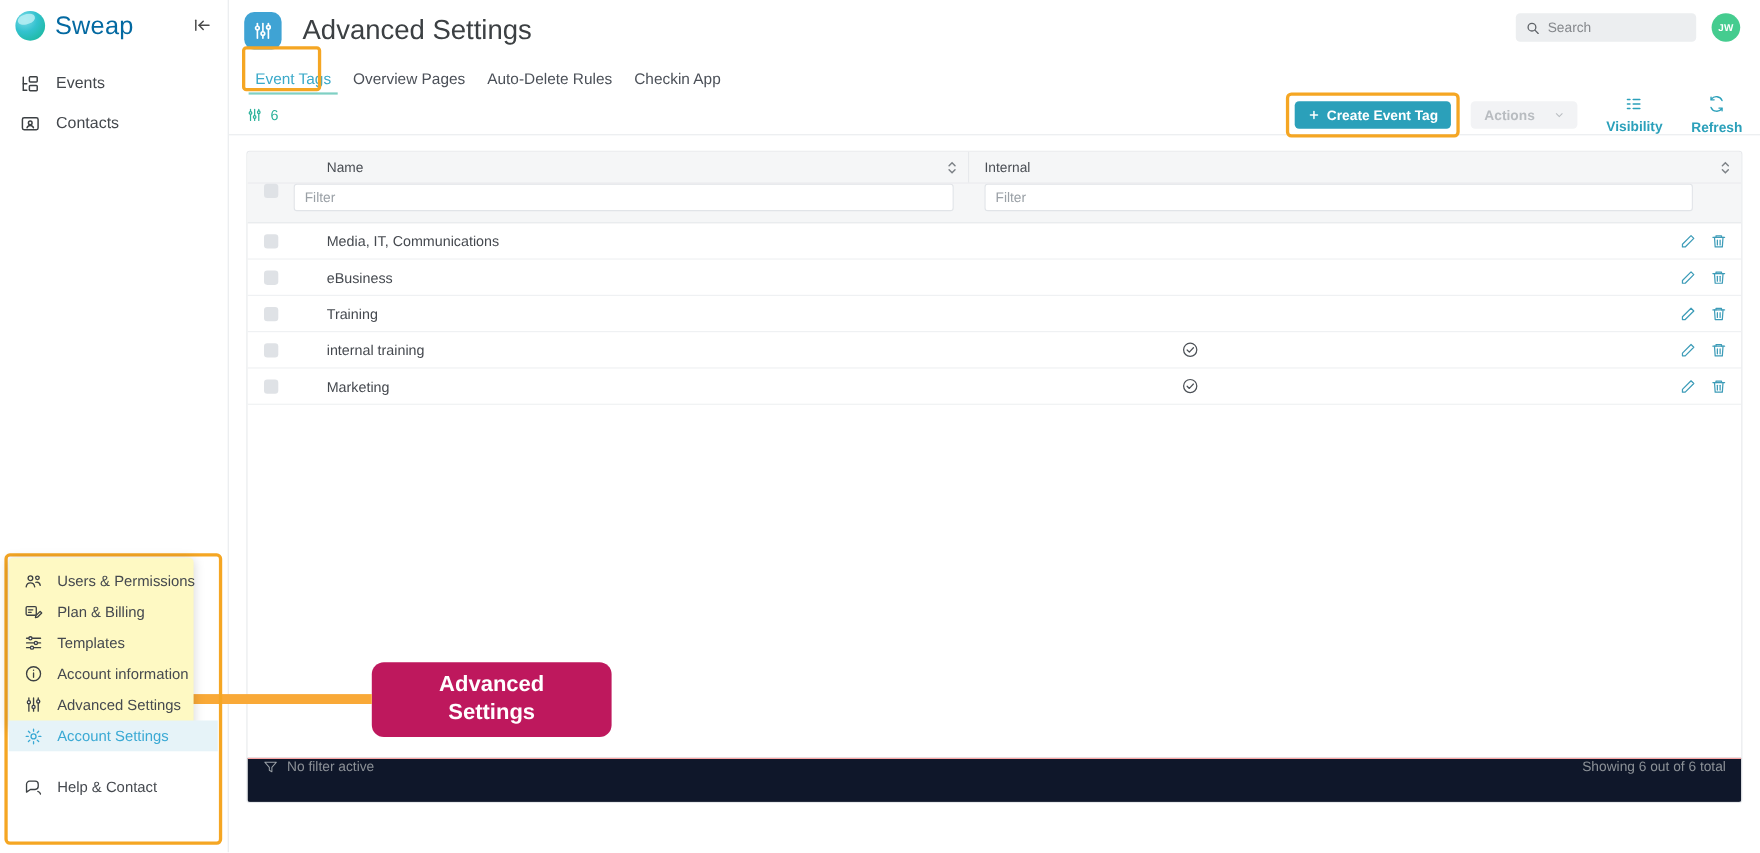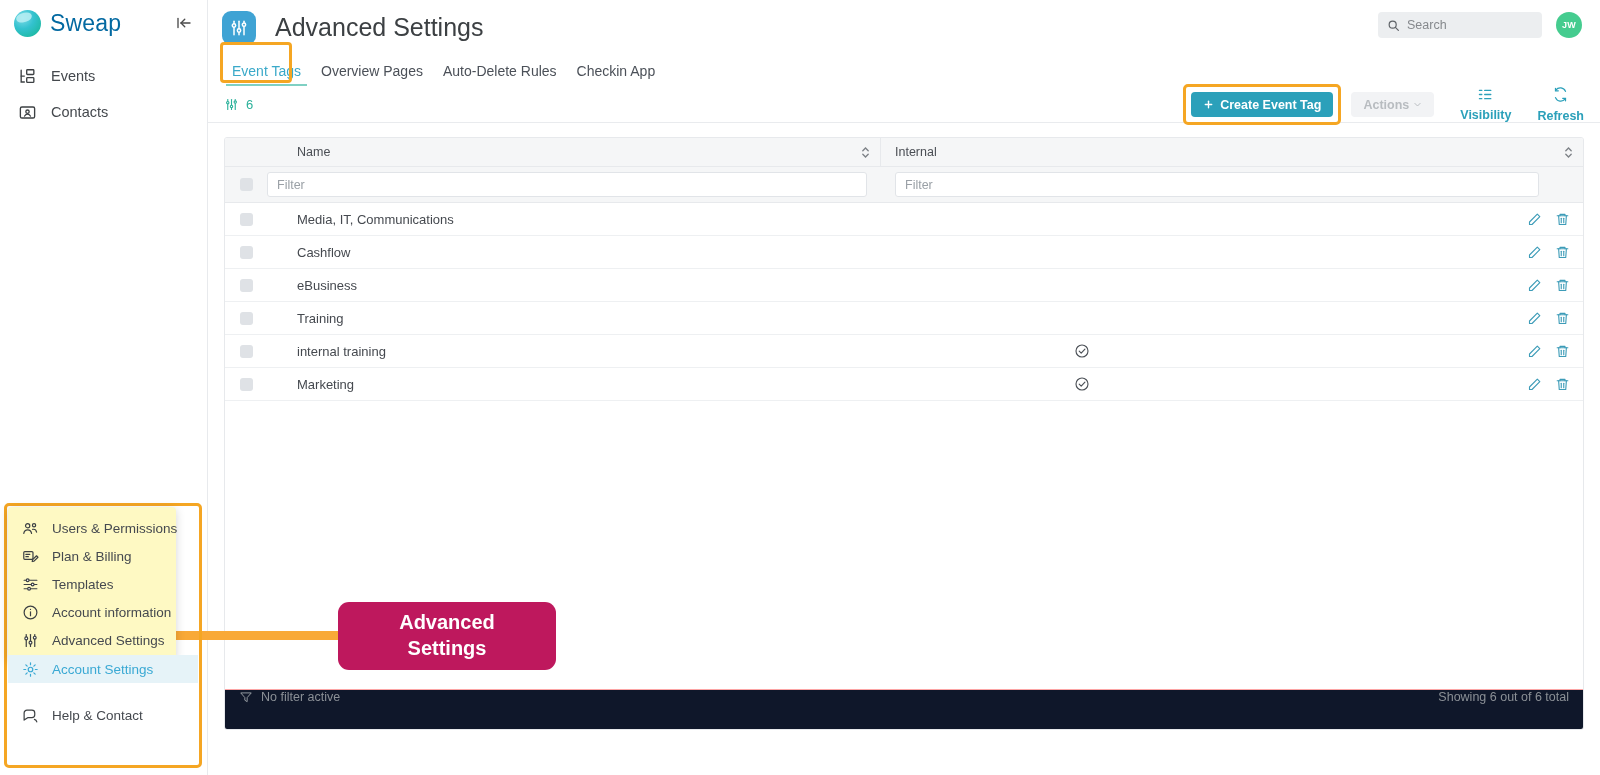"Actions" .btn-ghost { gap: 4px -> 18px }
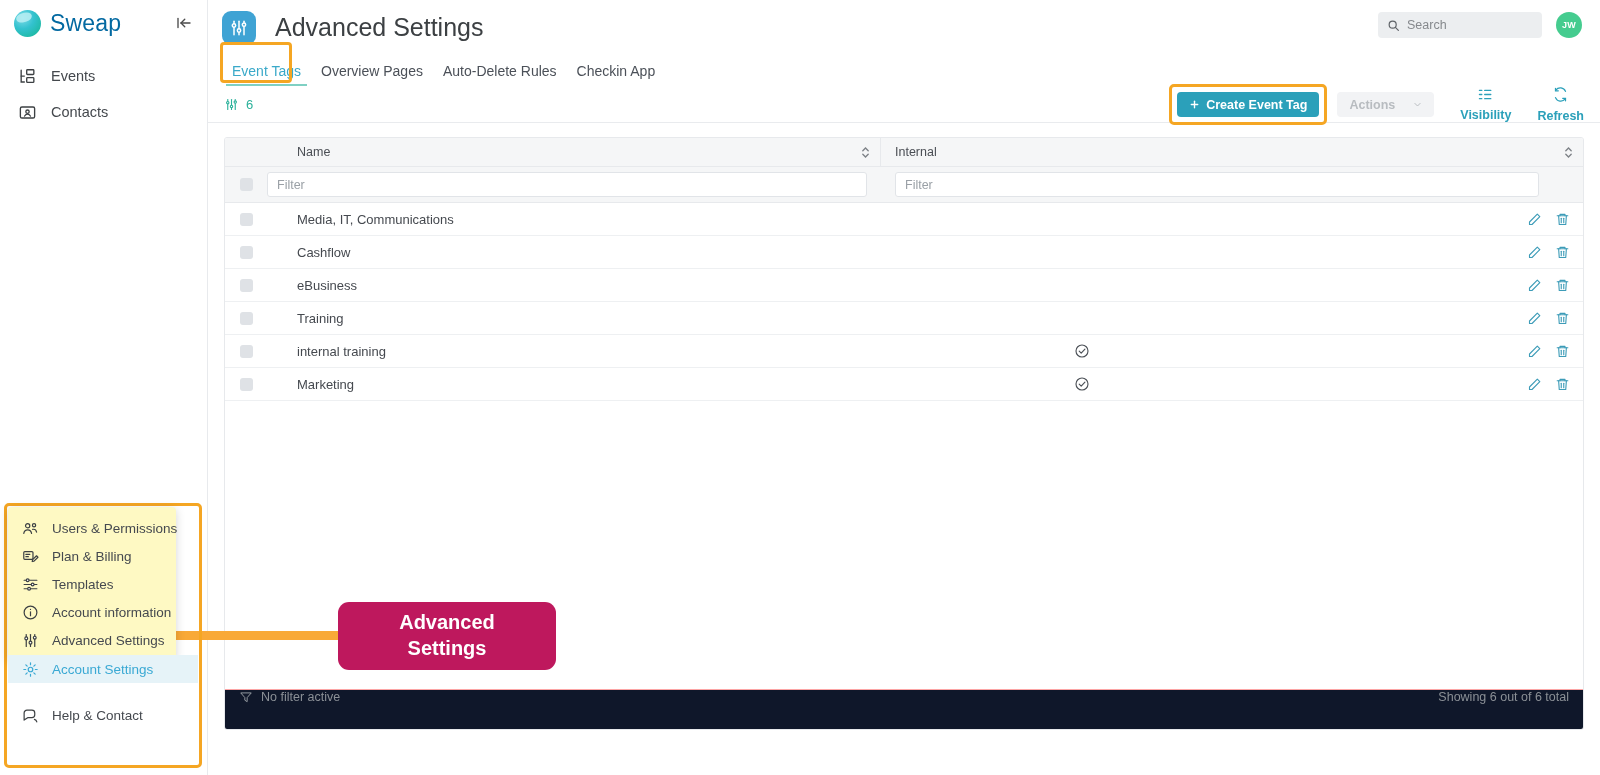"Filter" .filter-row { align-items: center -> none }
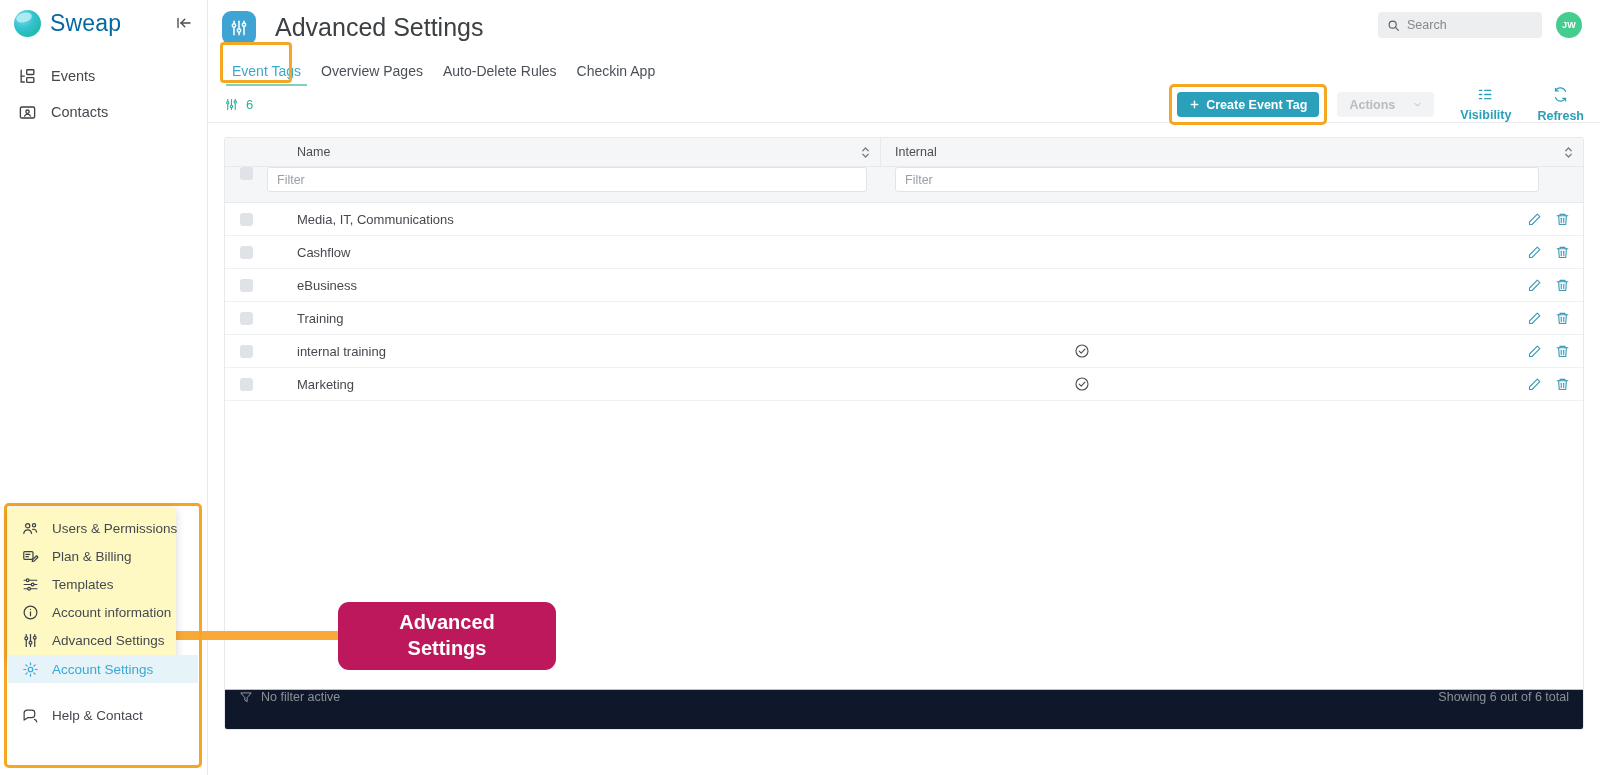"Cashflow" div.row { html: <div> <div> <div></div> </div> <div>Cashflow</div> <div></div> <div> <span> <svg> <path></path> </svg> </span> <span> <svg> <polyline></polyline> <path></path> <path></path> <line></line> <line></line> </svg> </span> </div> </div> -> none }
